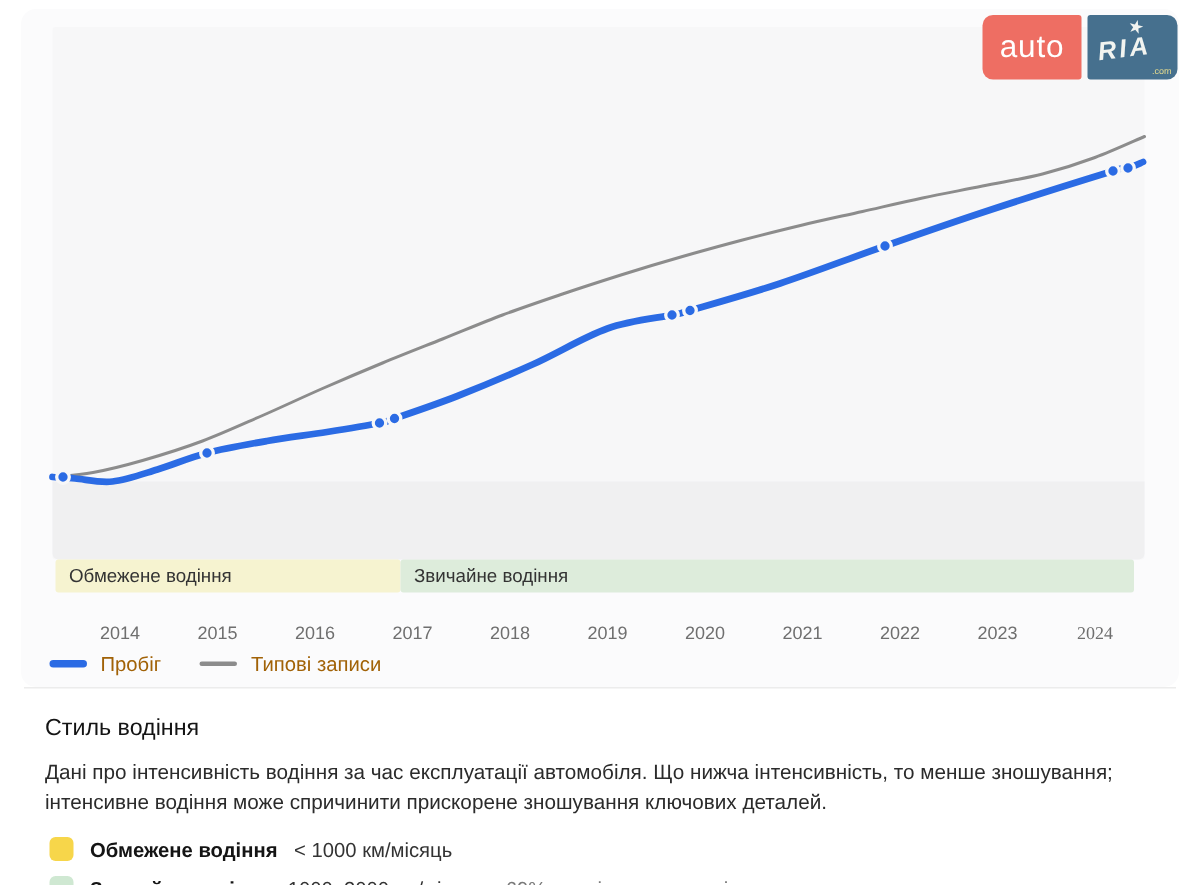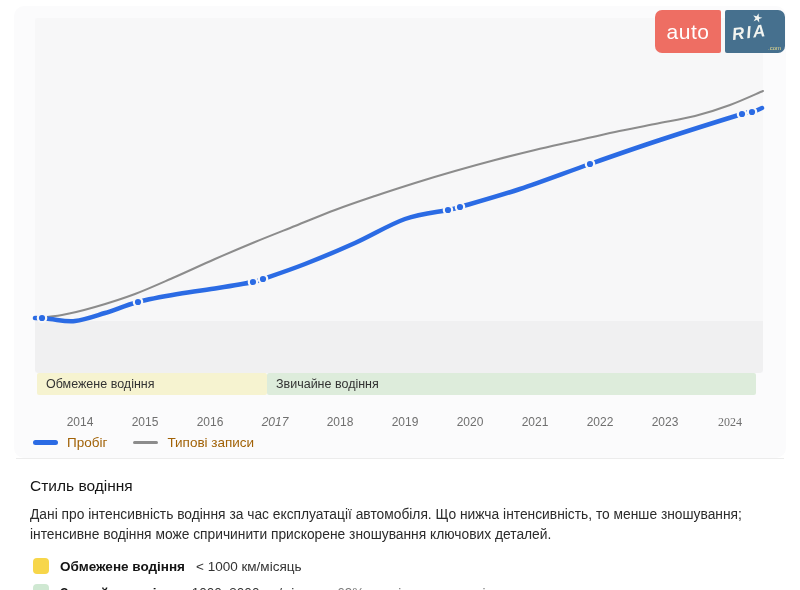"2017" div.year { font-style: italic -> none }
